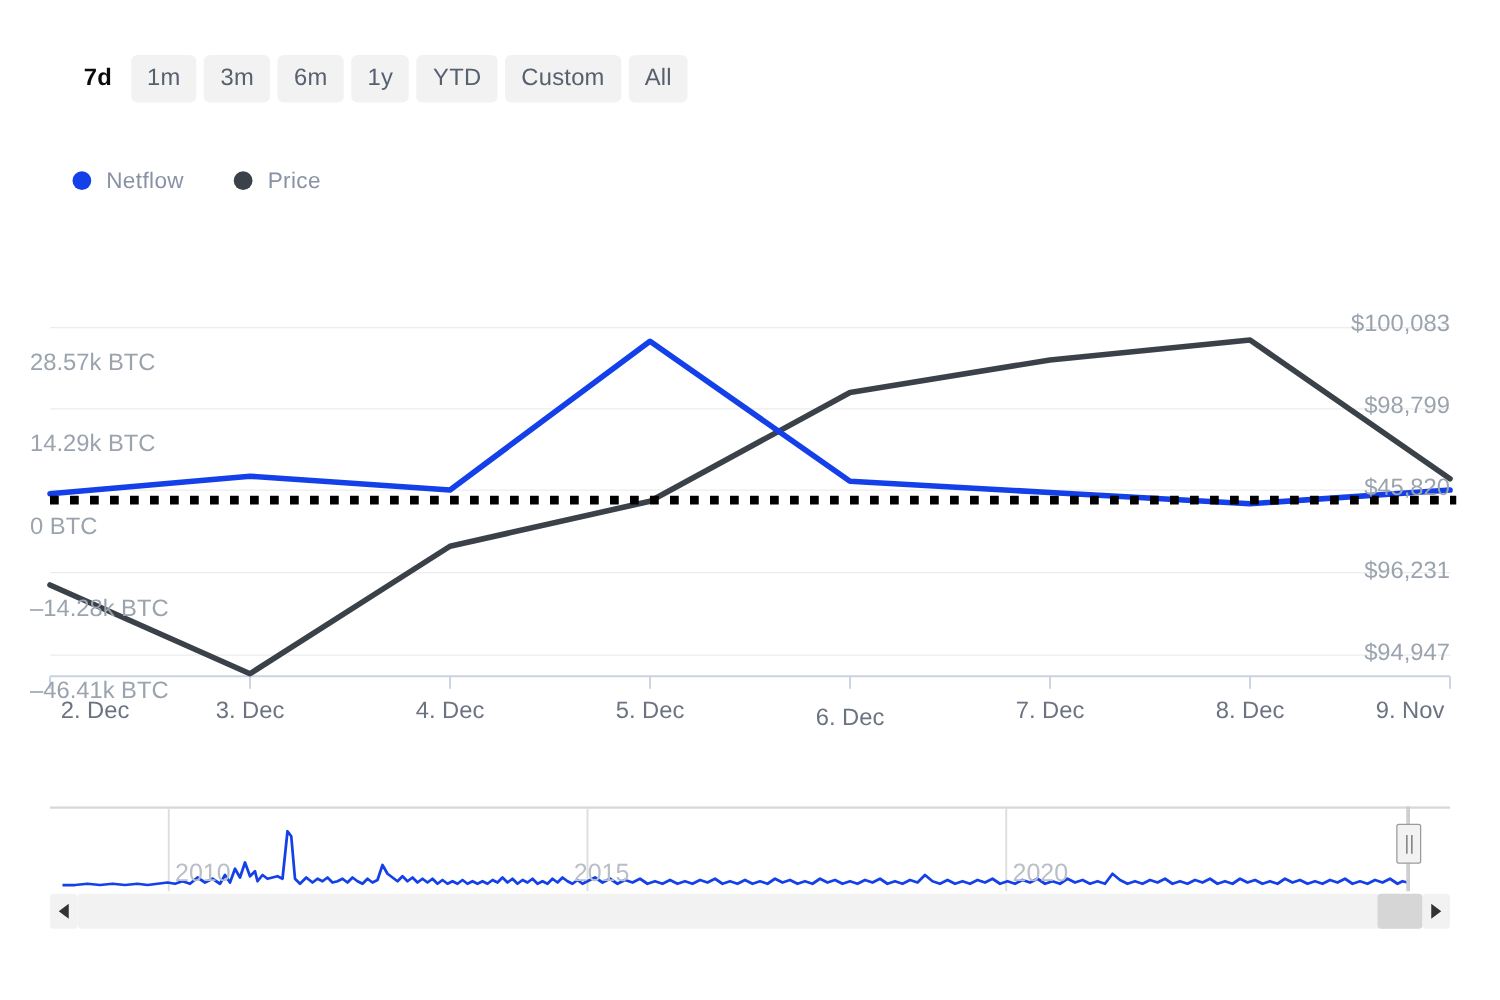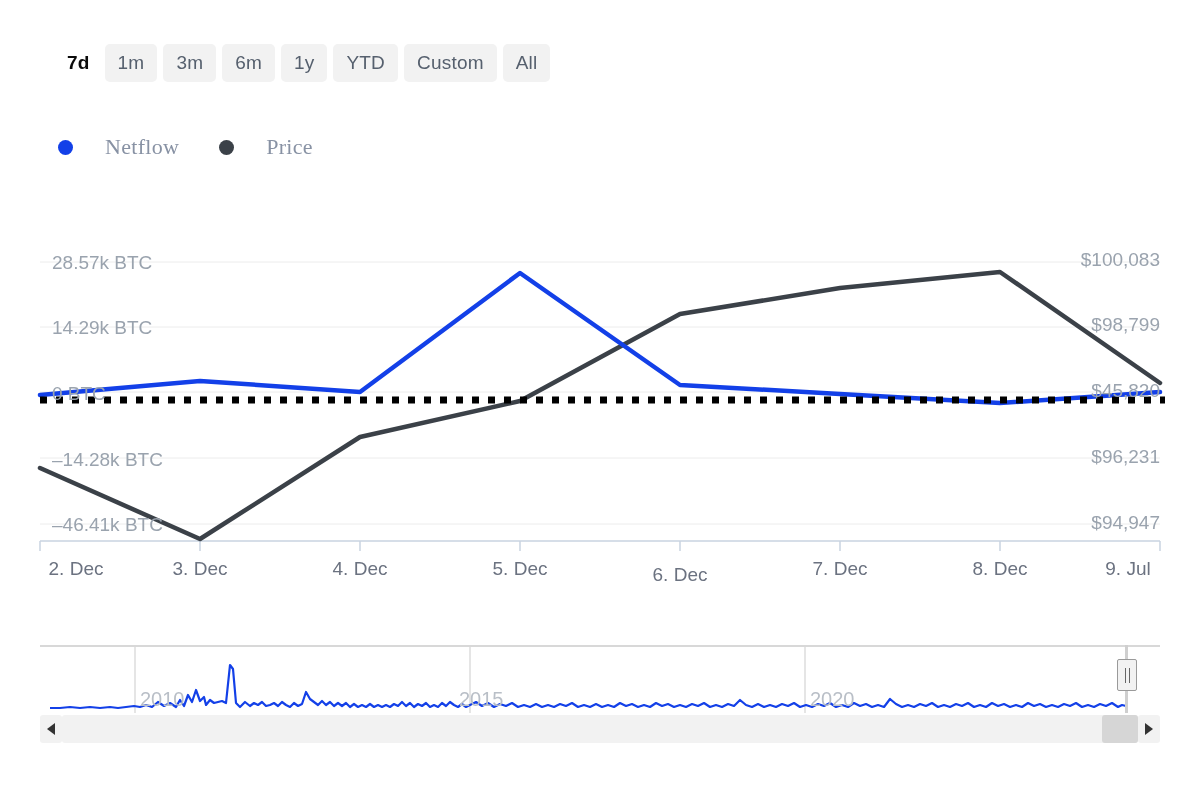"Netflow" .legend-label { font-family: Liberation Serif, serif -> Liberation Sans, sans-serif; font-size: 22px -> 18px; margin-left: 20px -> none }
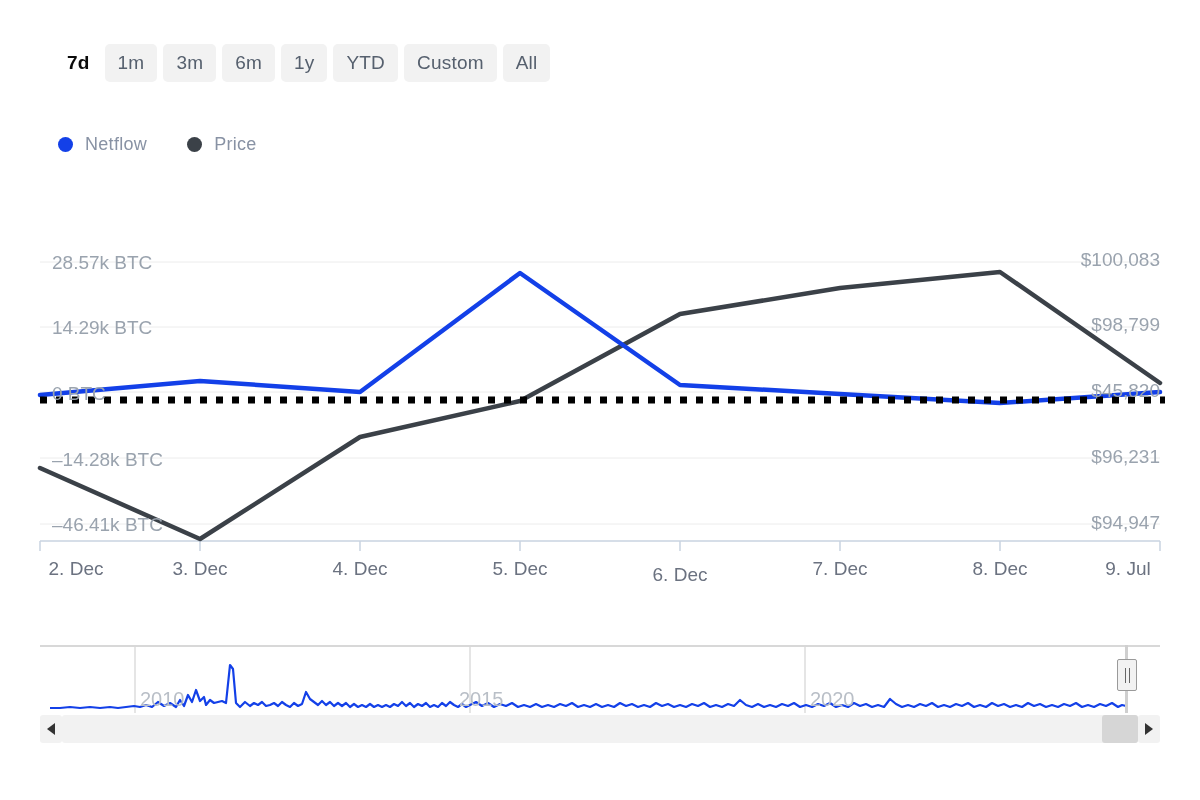"28.57k BTC" .axis-label.left { left: 52px -> 24px; margin-top: none -> 28px }
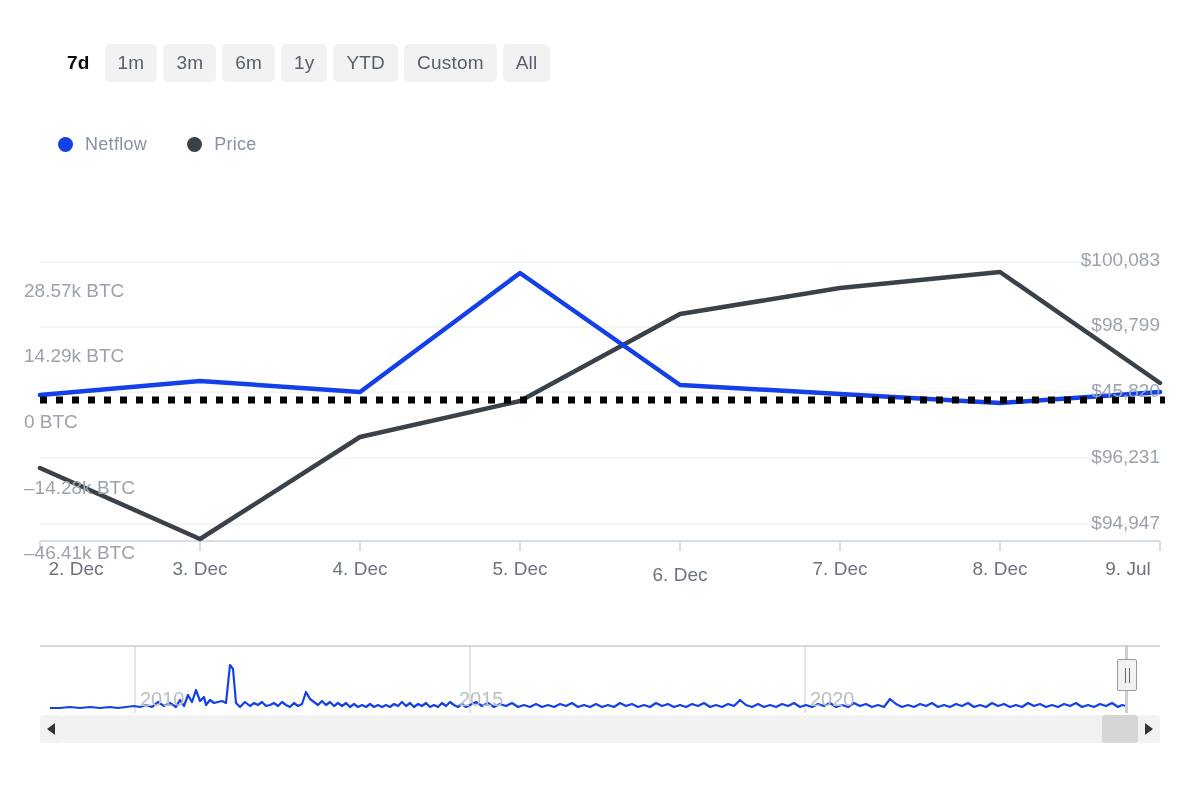"9. Jul" div.xlabel { text: Jul -> Nov }
